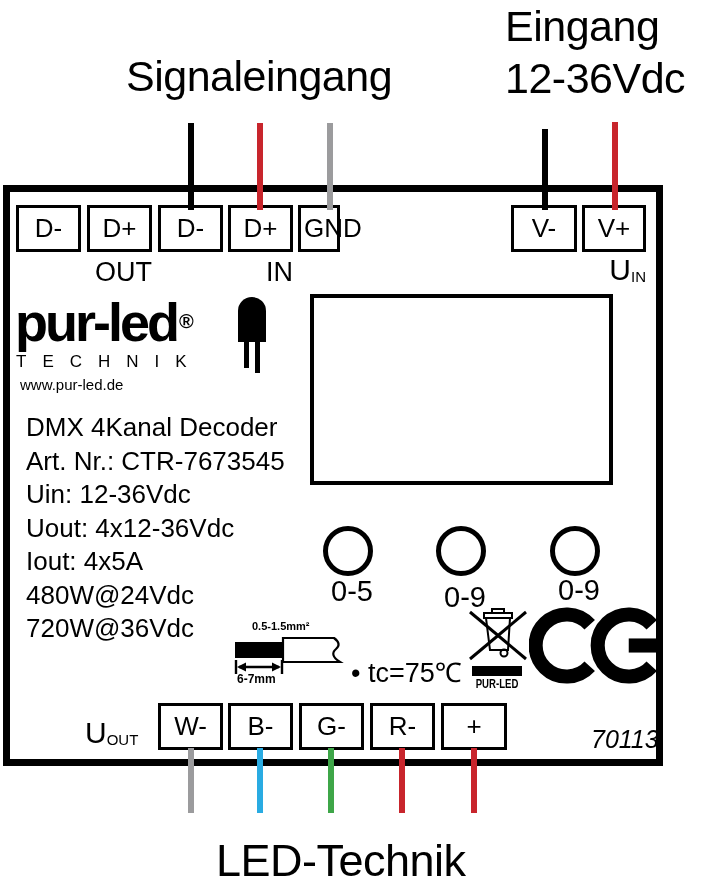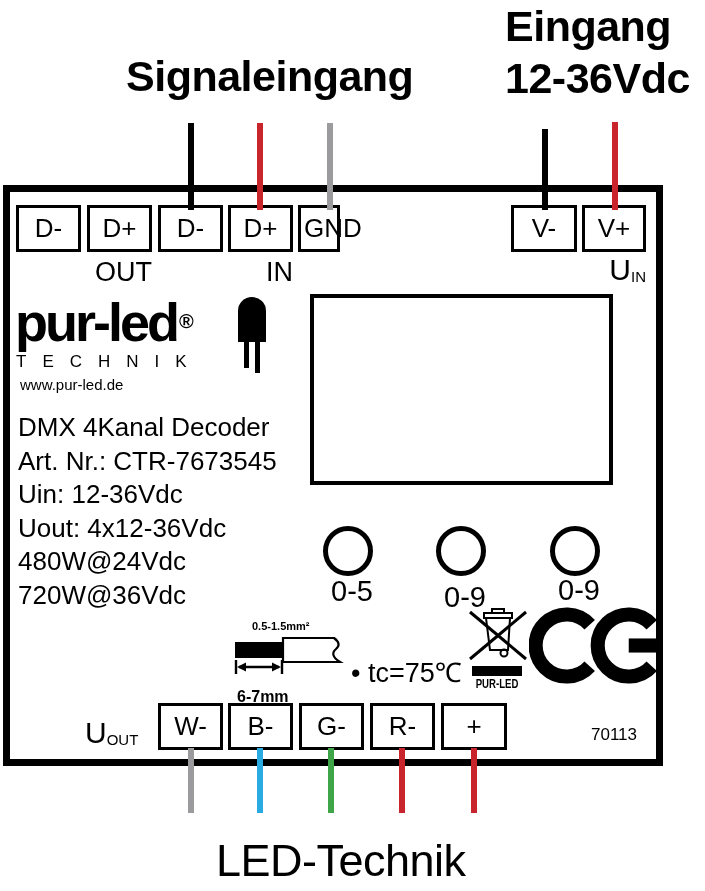"Eingang" .abs { font-weight: bold -> none }
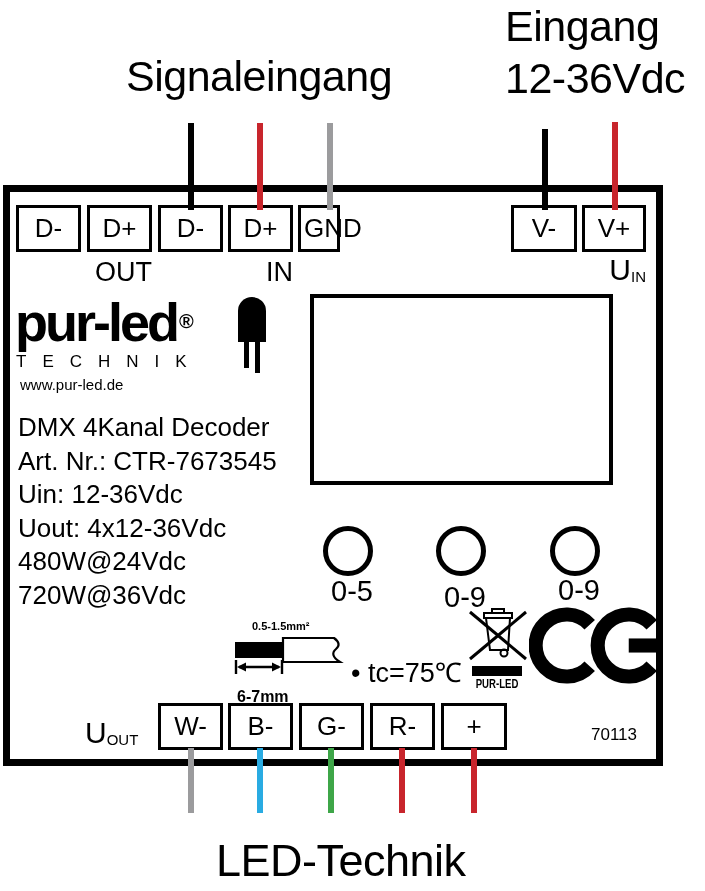"DMX 4Kanal Decoder" .specs div { margin-left: none -> 8px }
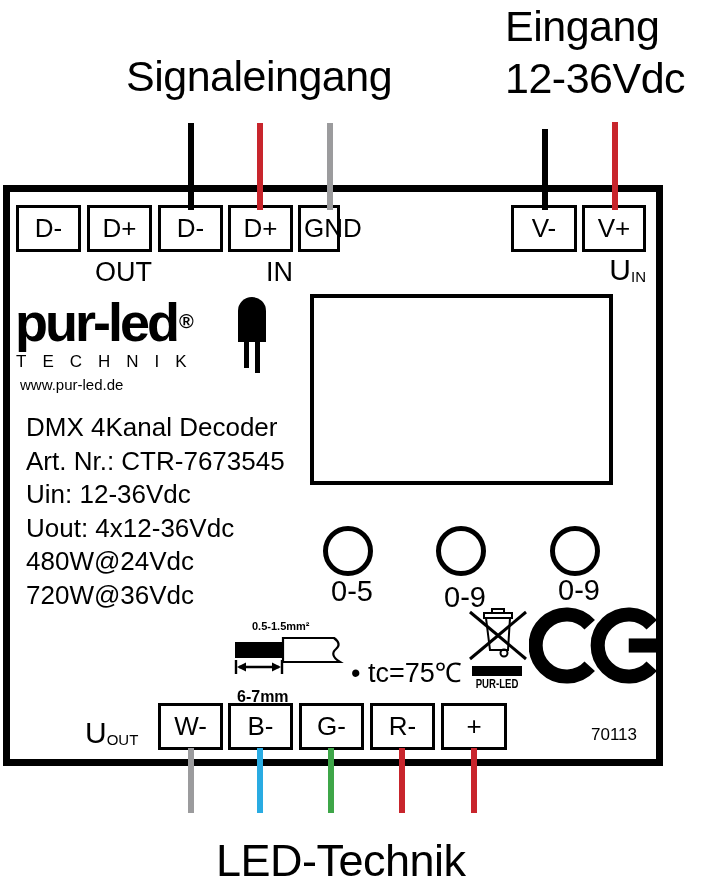"Iout: 4x5A" div { html: none -> <div>Iout: 4x5A</div> }
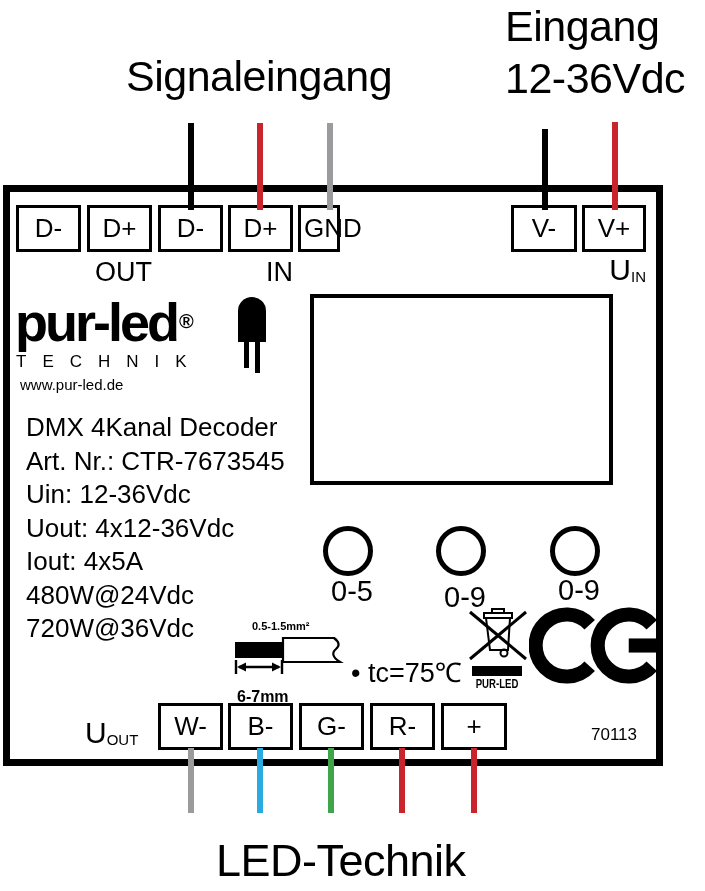"6-7mm" div.gaugetext { font-size: 16px -> 12px; margin-top: 16px -> none }
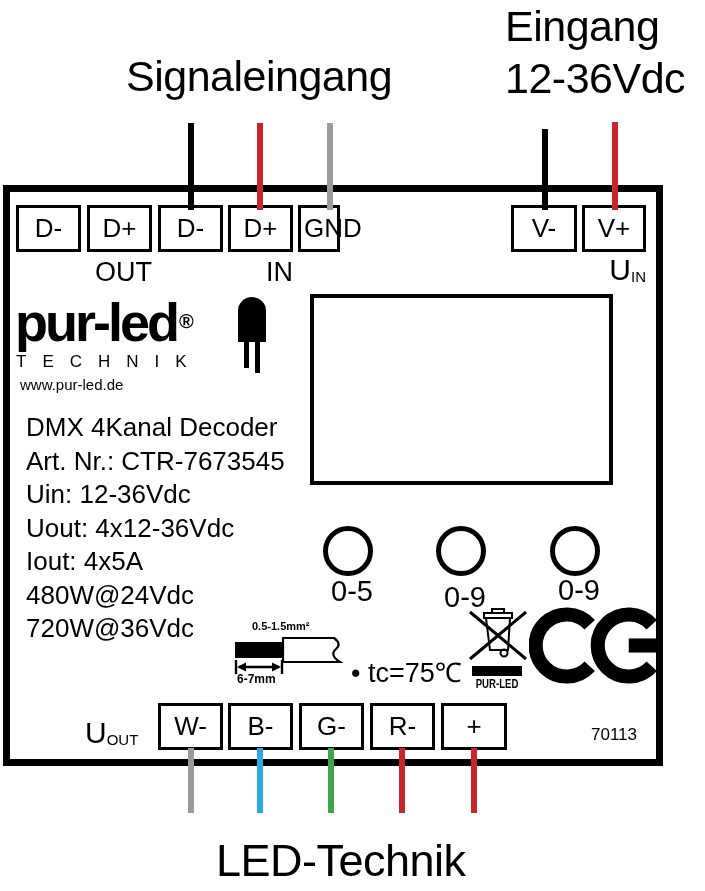"70113" .partno { font-size: 17px -> 25px; font-style: none -> italic }
